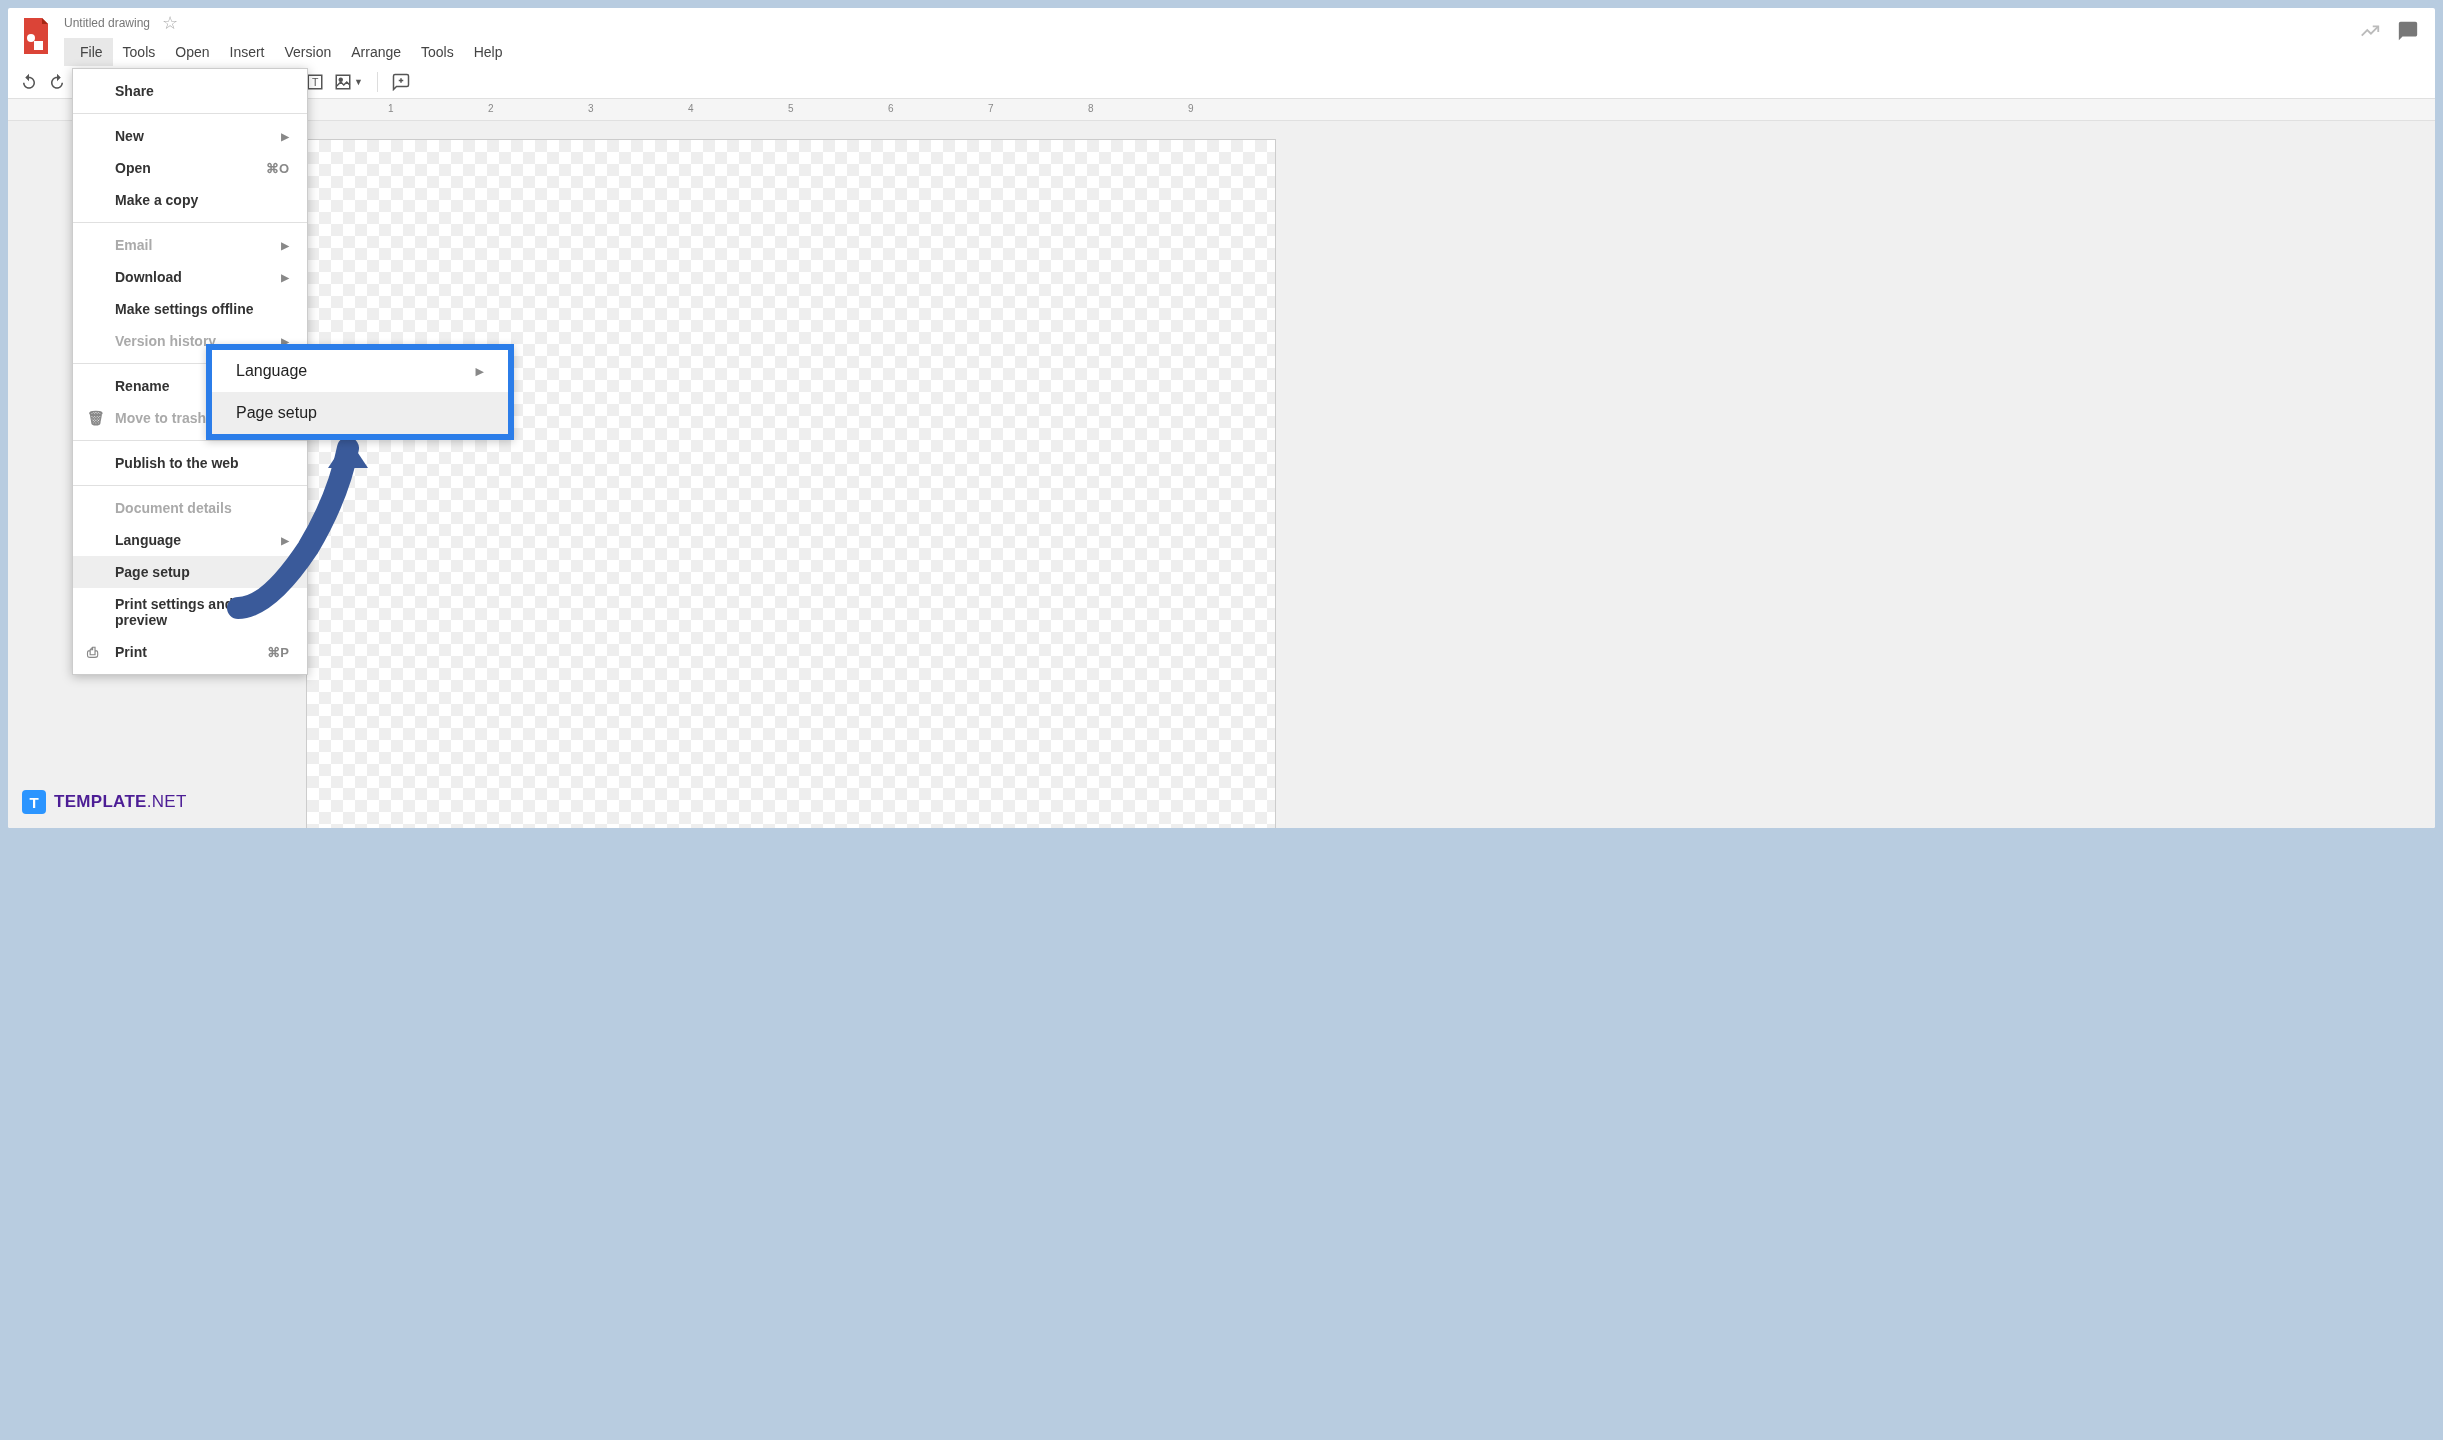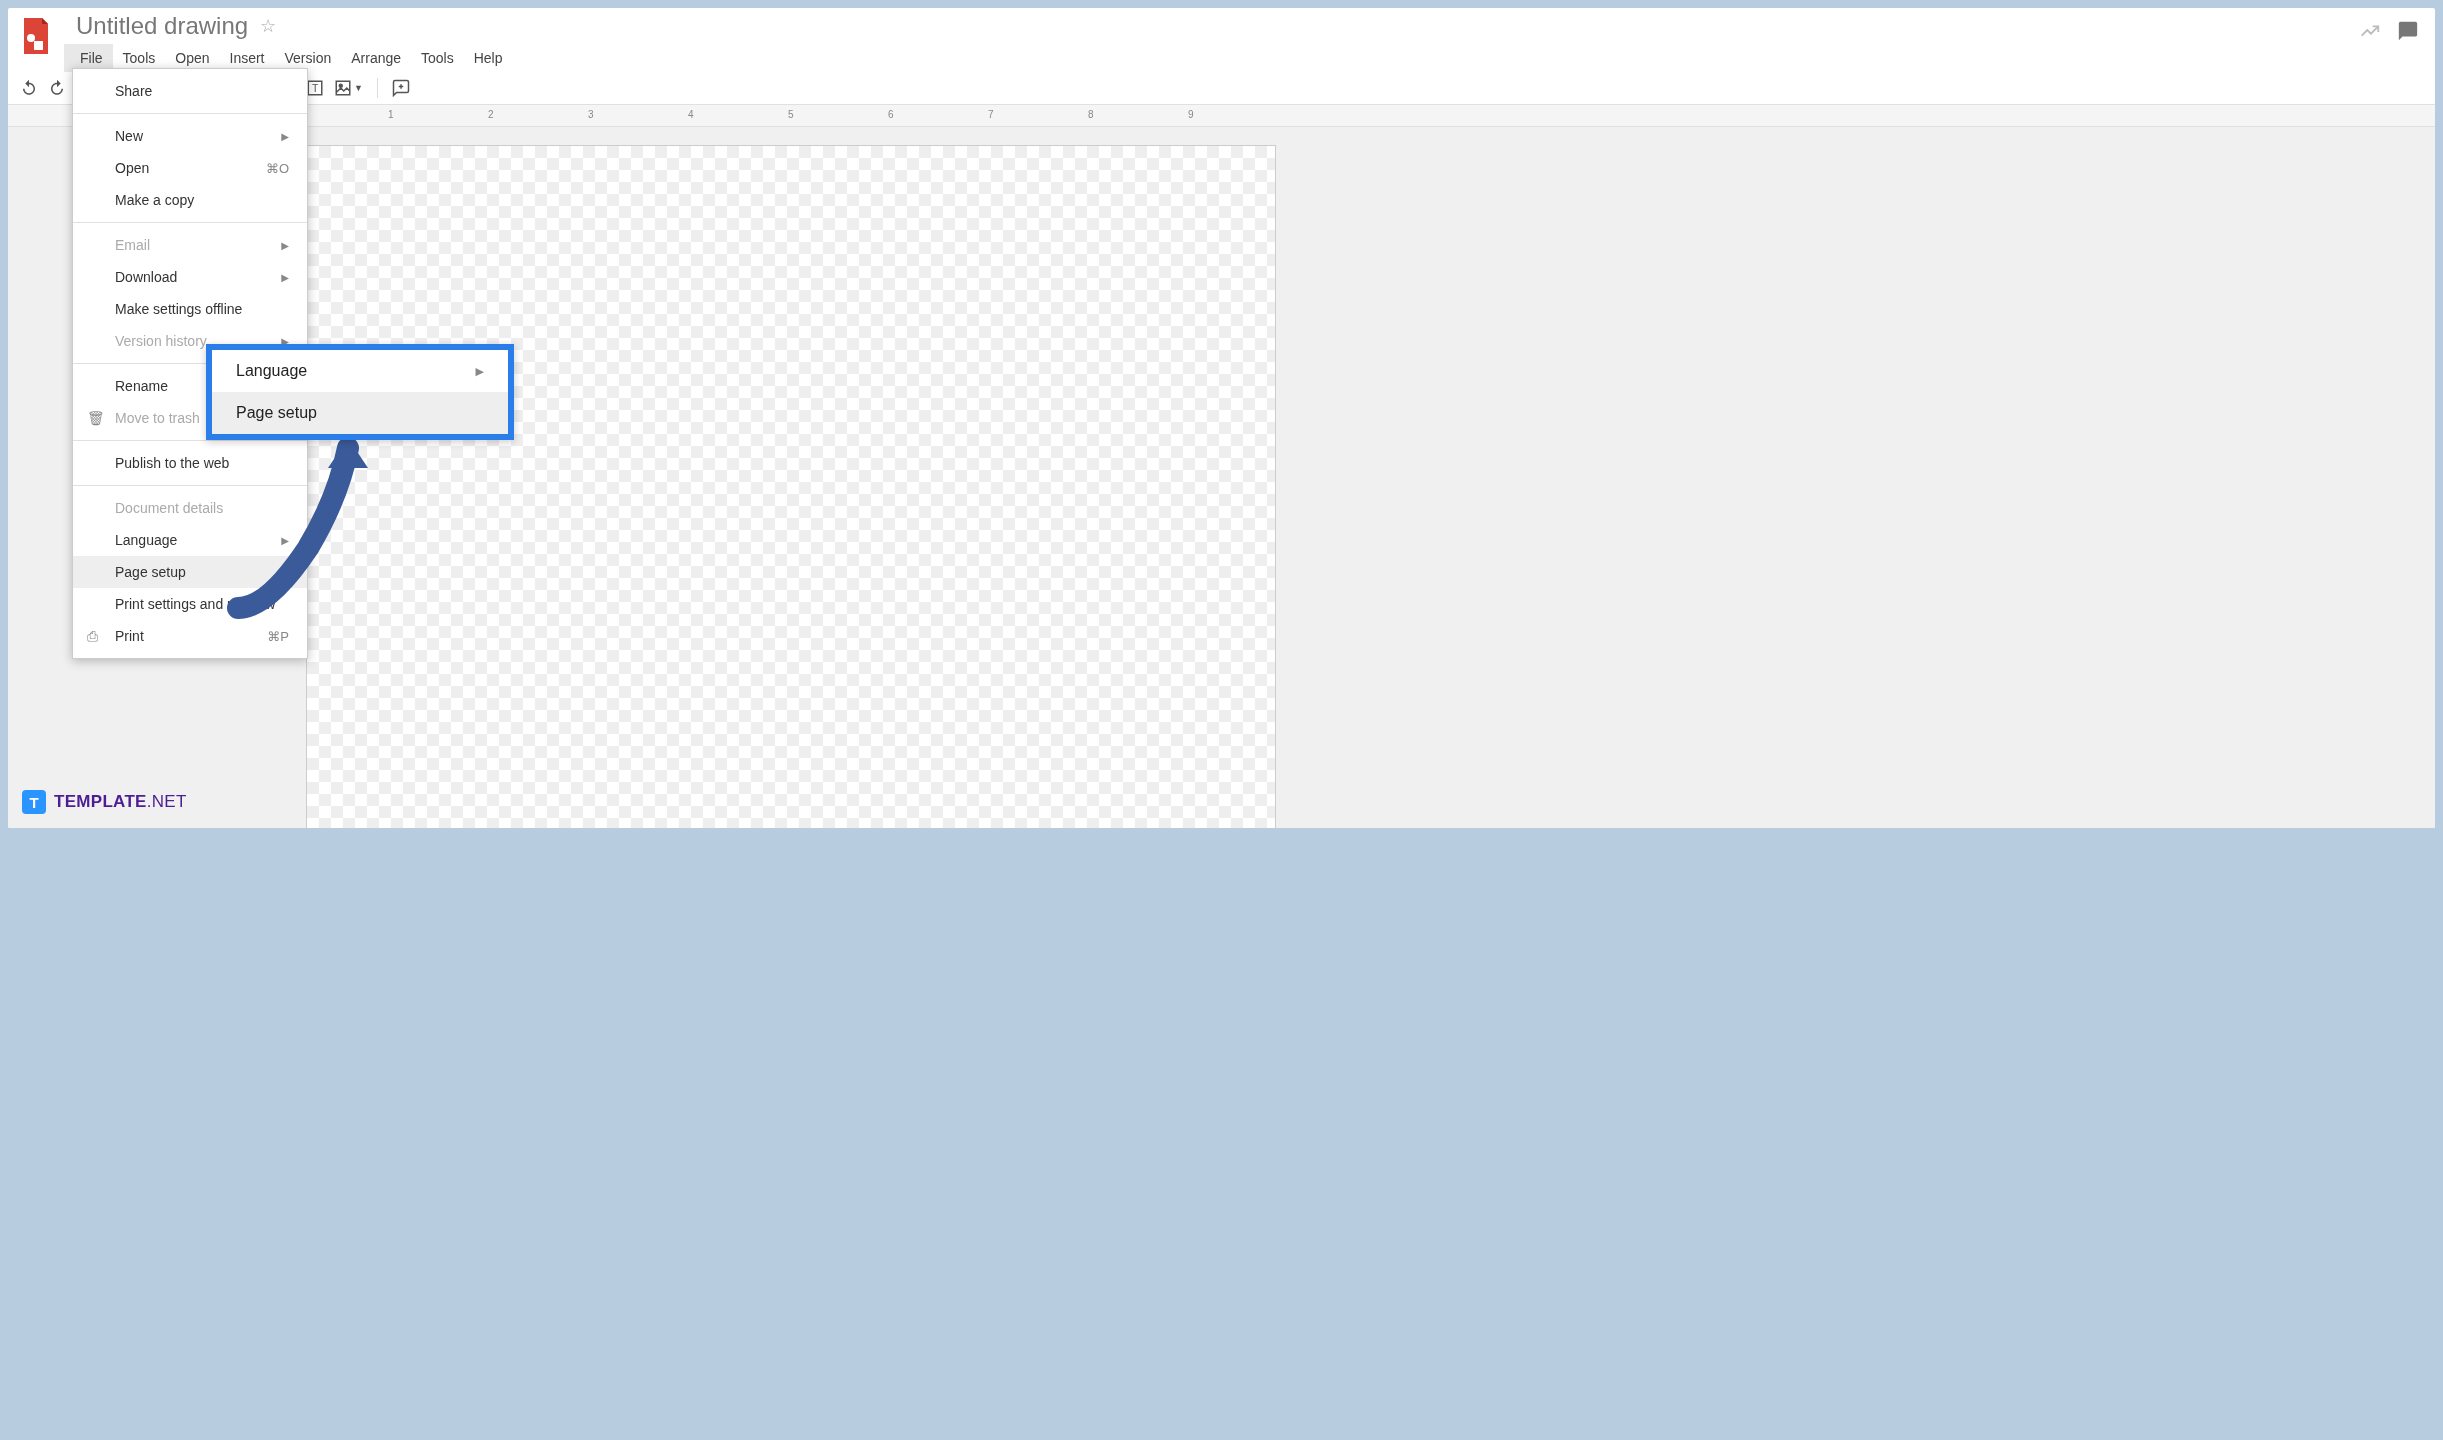"Untitled drawing" .doc-title { font-size: 24px -> 12px; margin-left: 12px -> none }
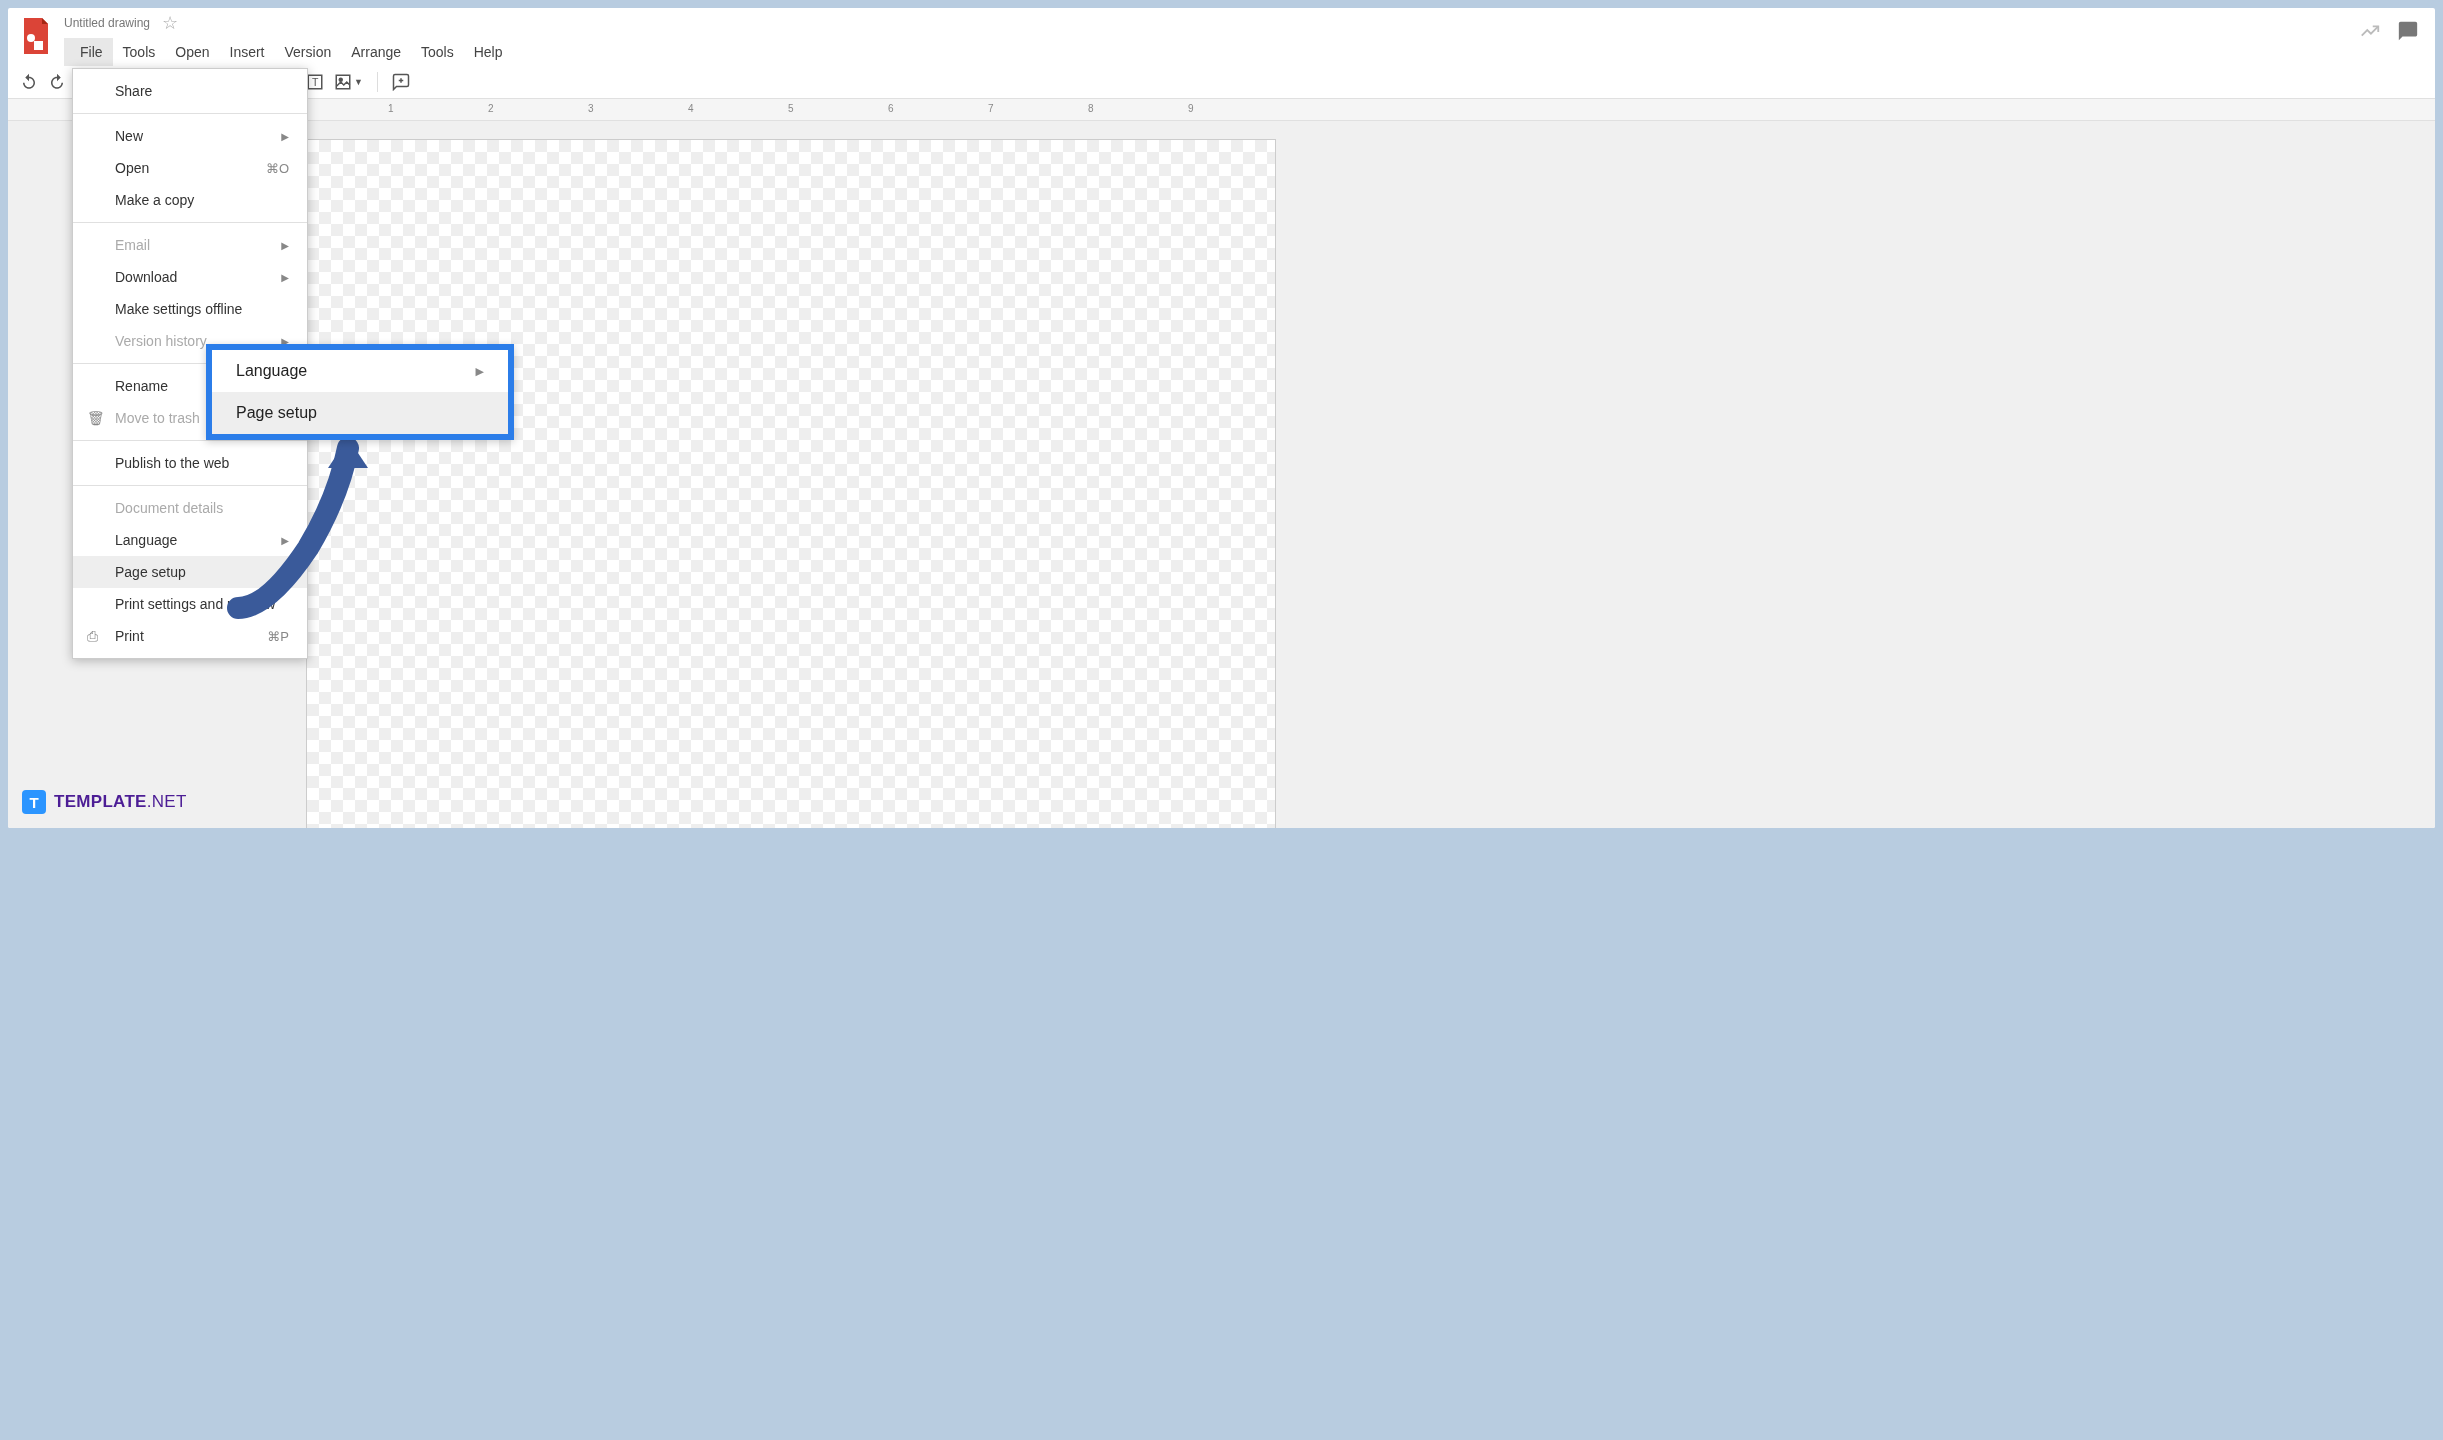"Share" .dropdown { font-weight: none -> bold }
